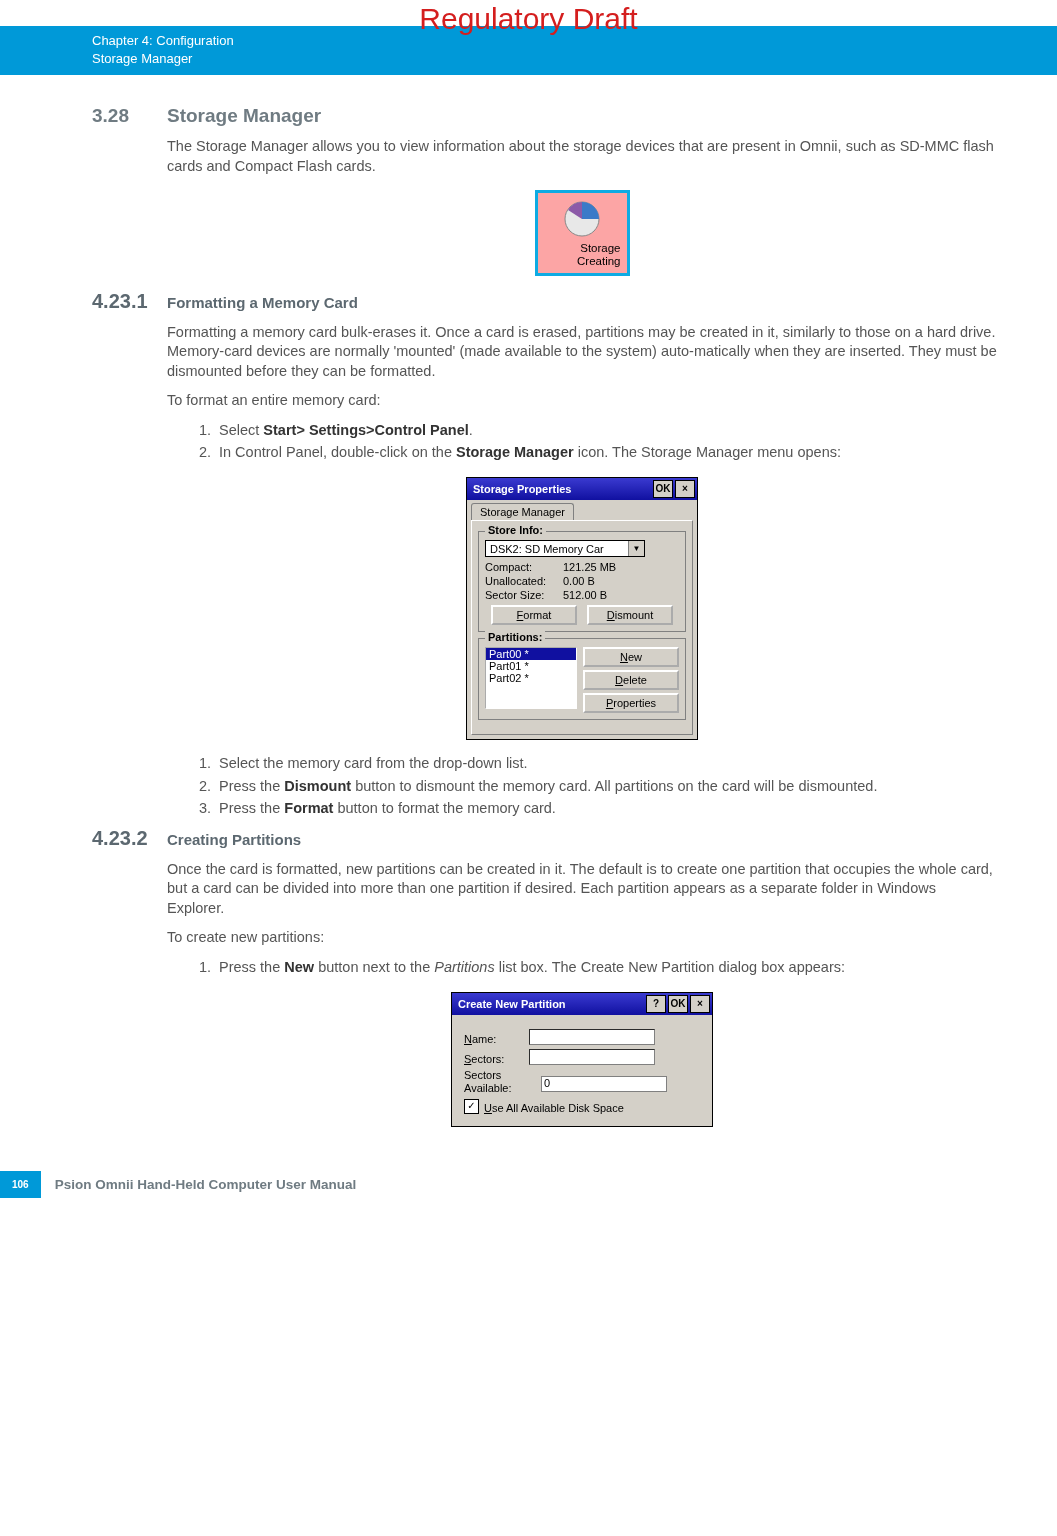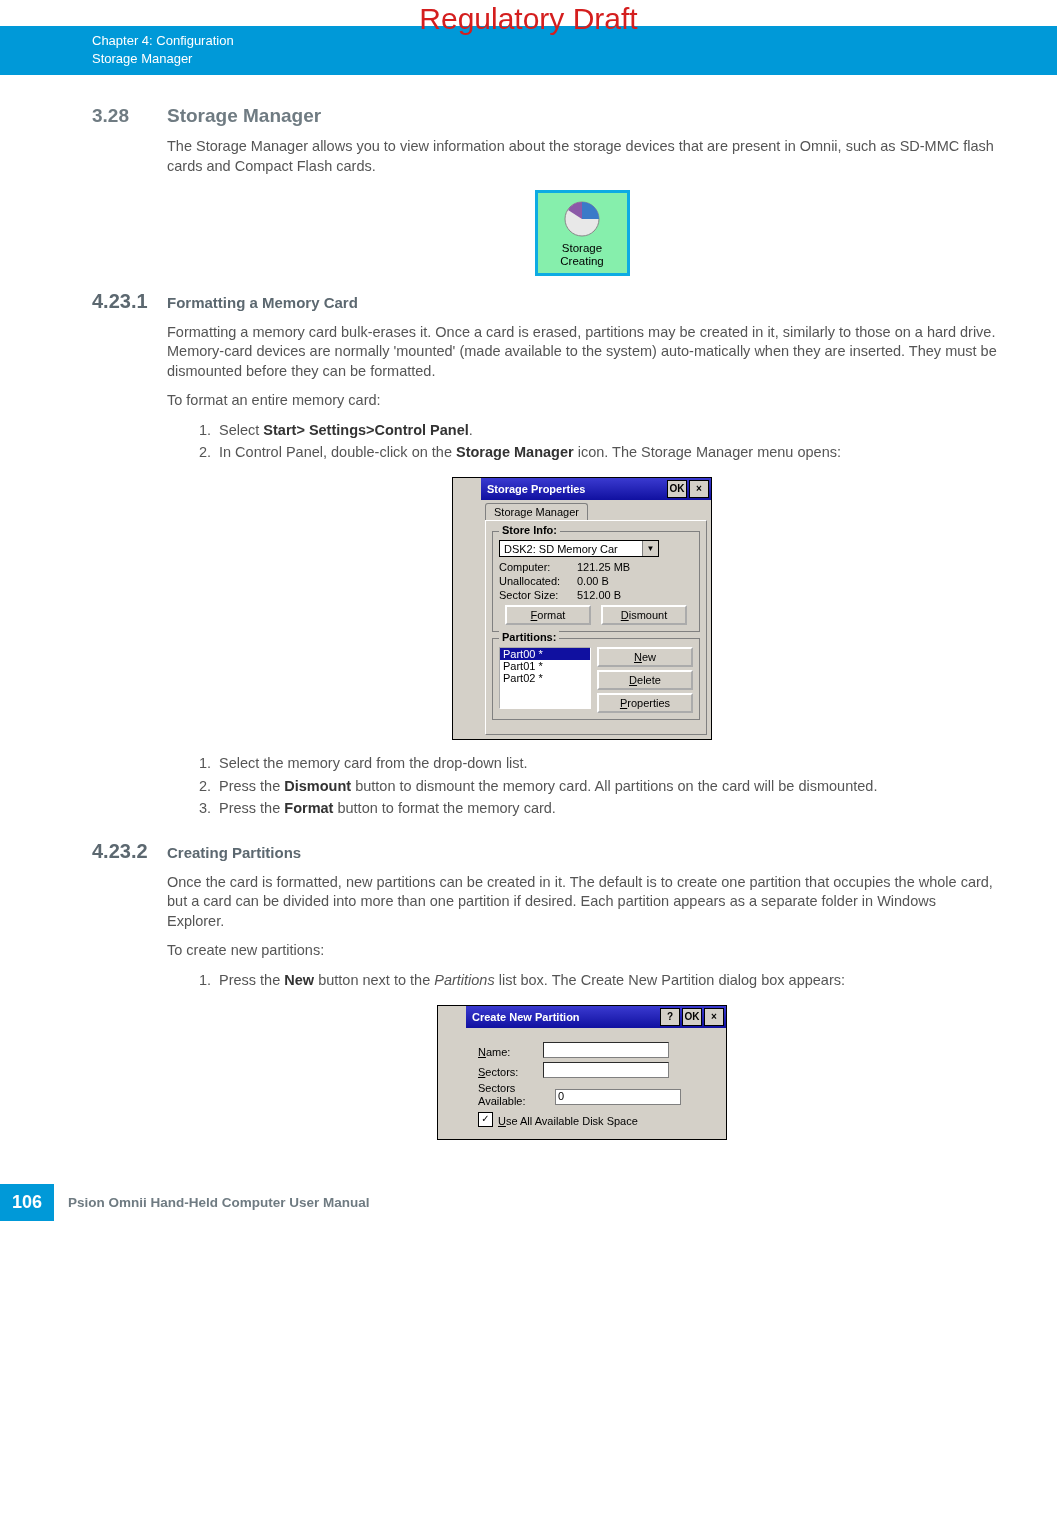"Storage" .sm-icon-box { background: #86efac -> #fca5a5; text-align: center -> right }
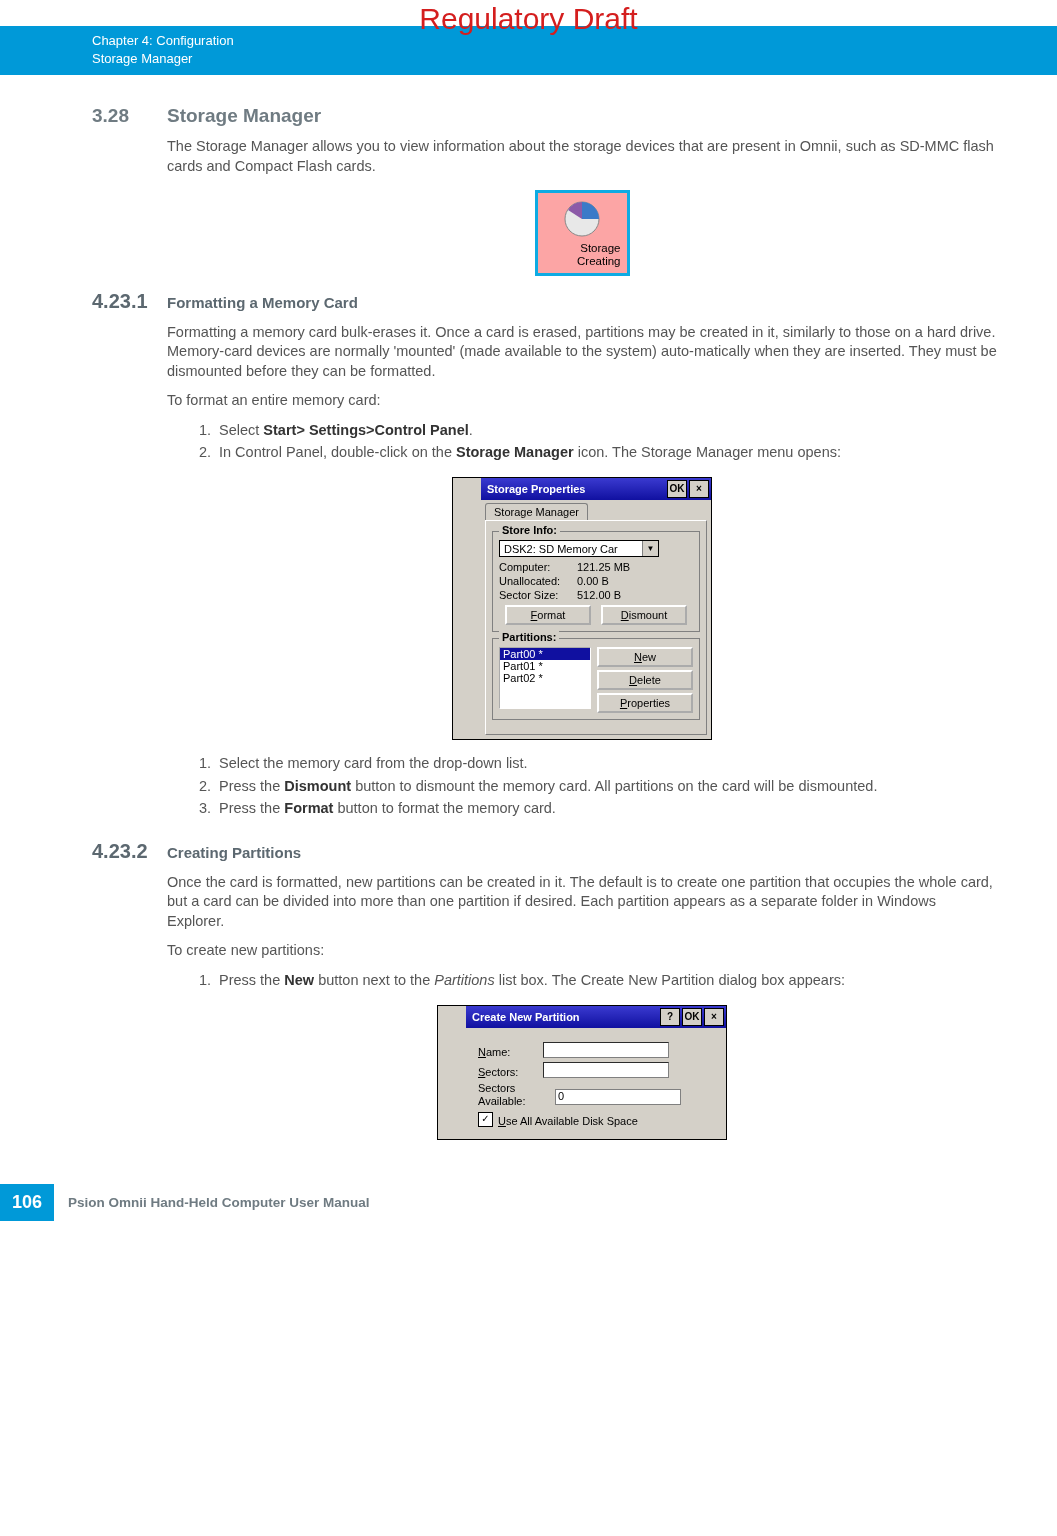"Storage Properties" .dialog { padding-left: 28px -> none }
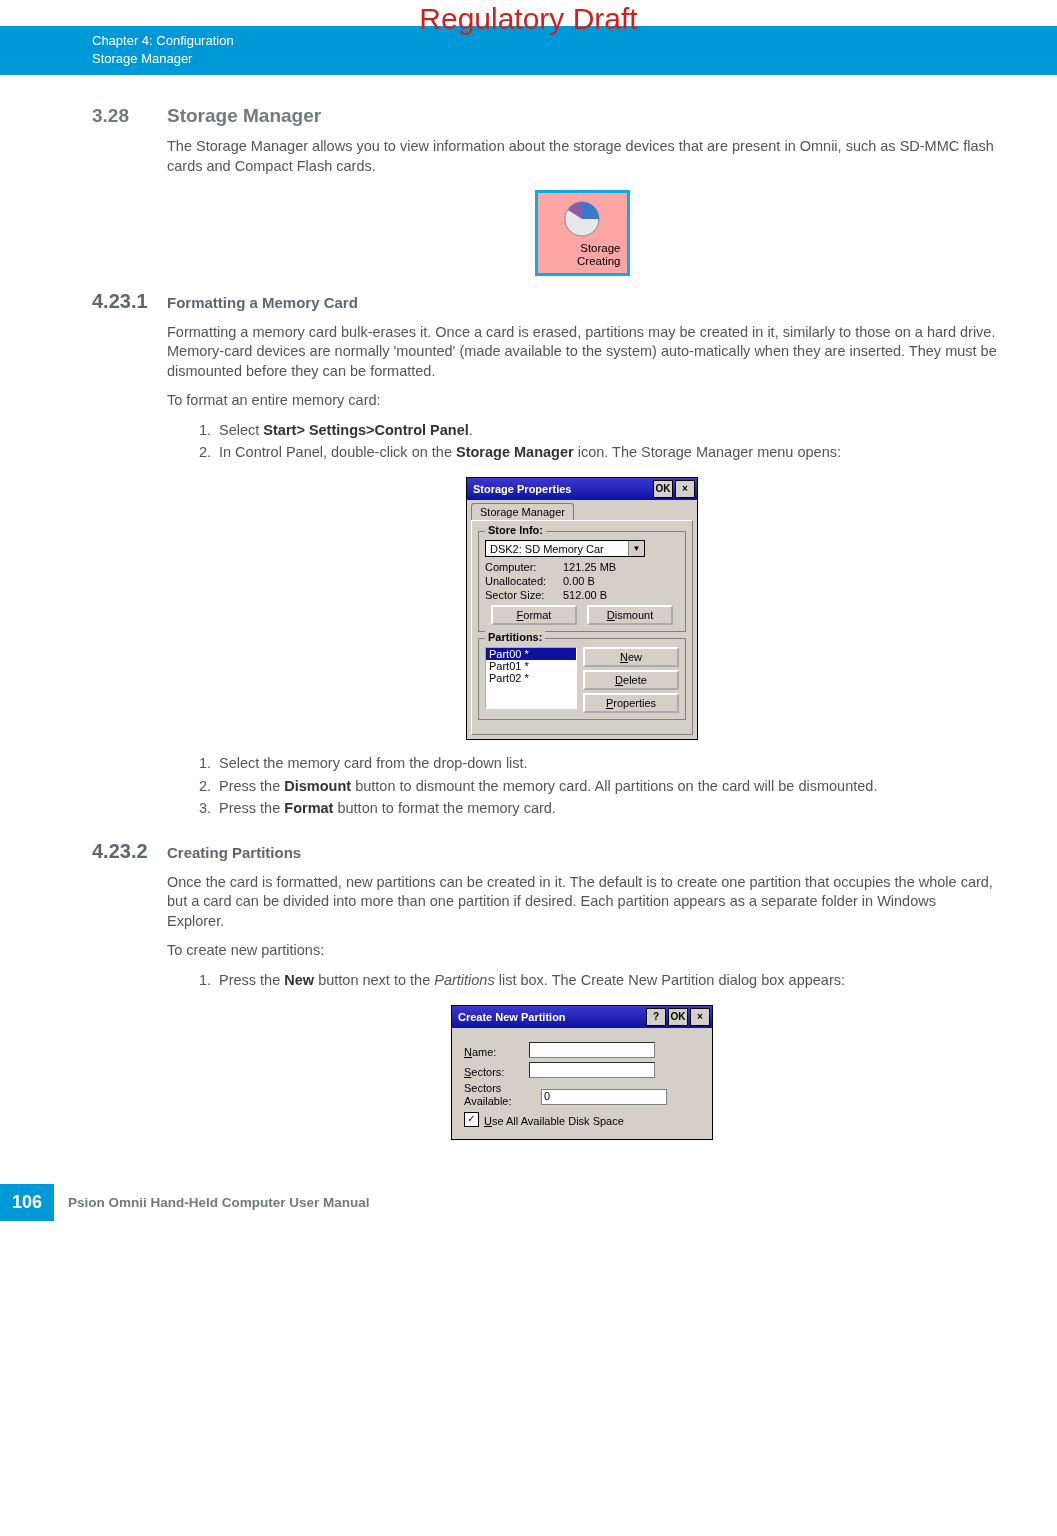"Computer:" div.field-label { text: Computer -> Compact }
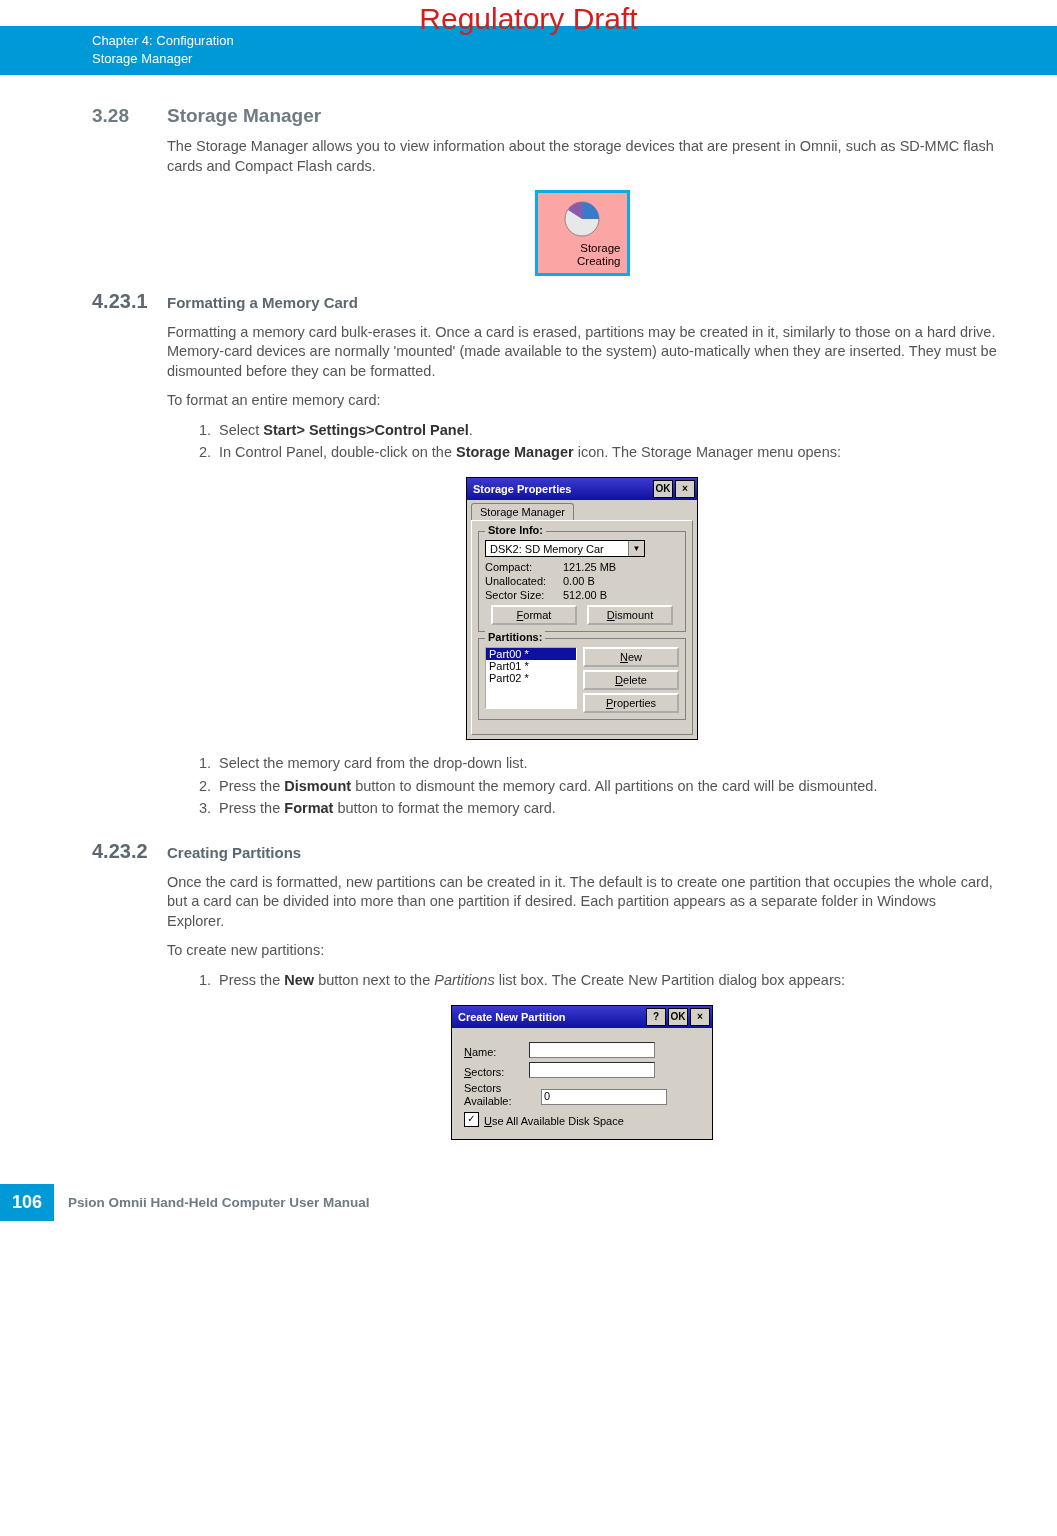"4.23.2" div.row { margin-top: 21px -> 8px }
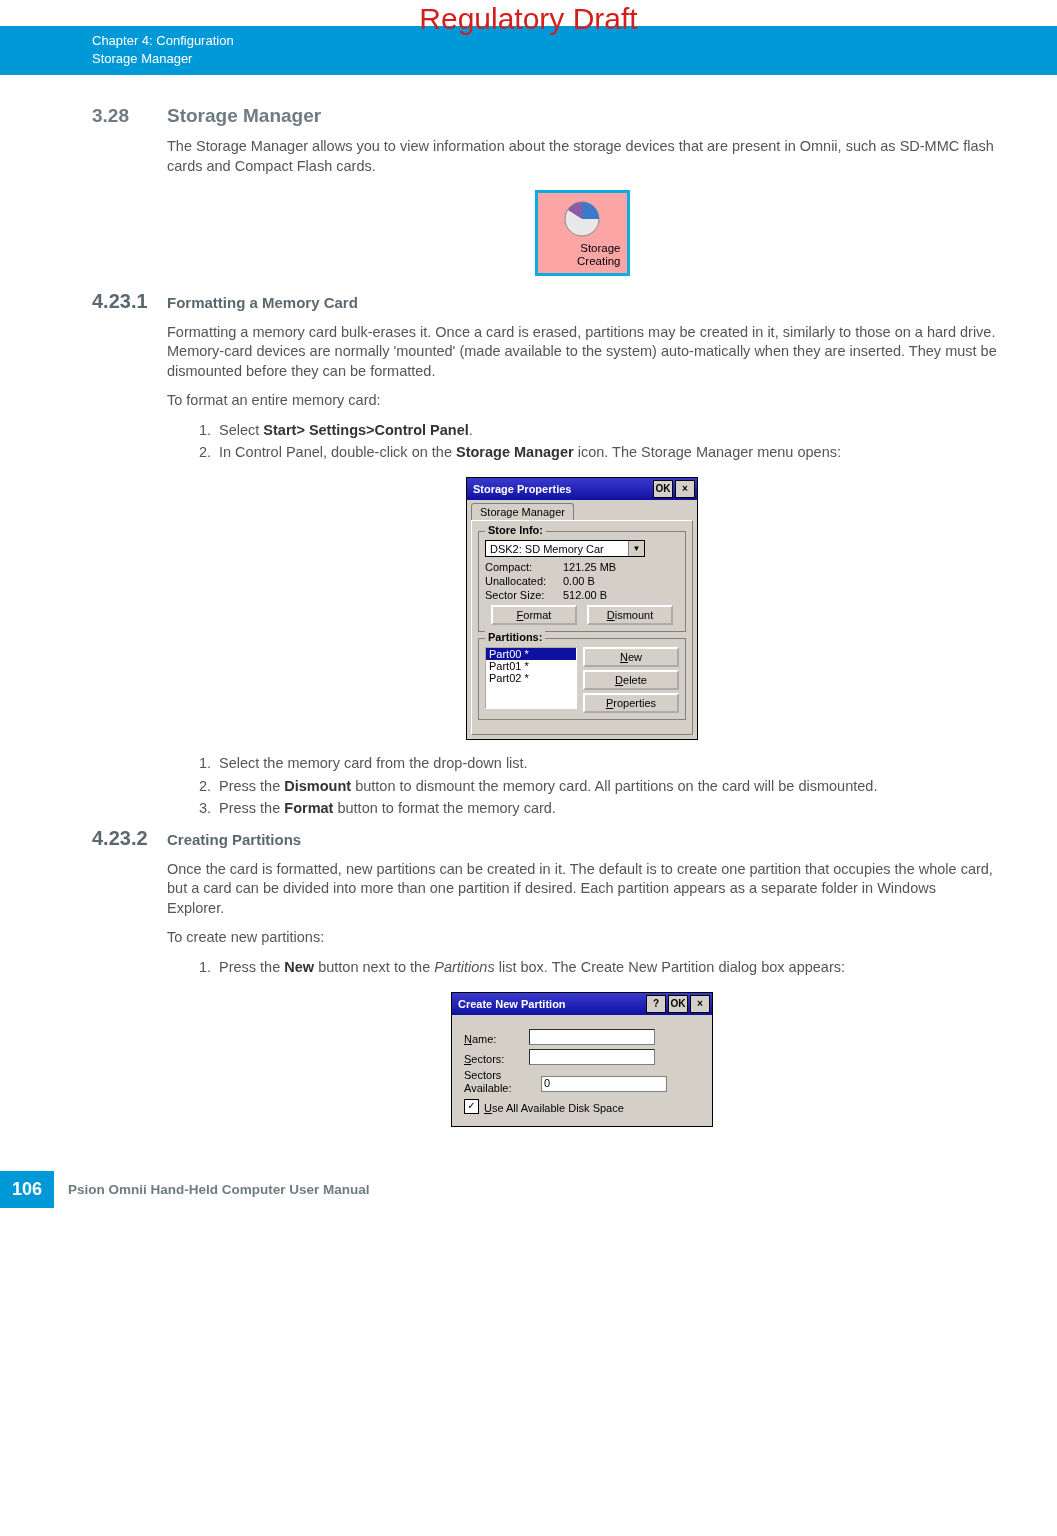"106" .pagenum-box { font-size: 18px -> 10px }
